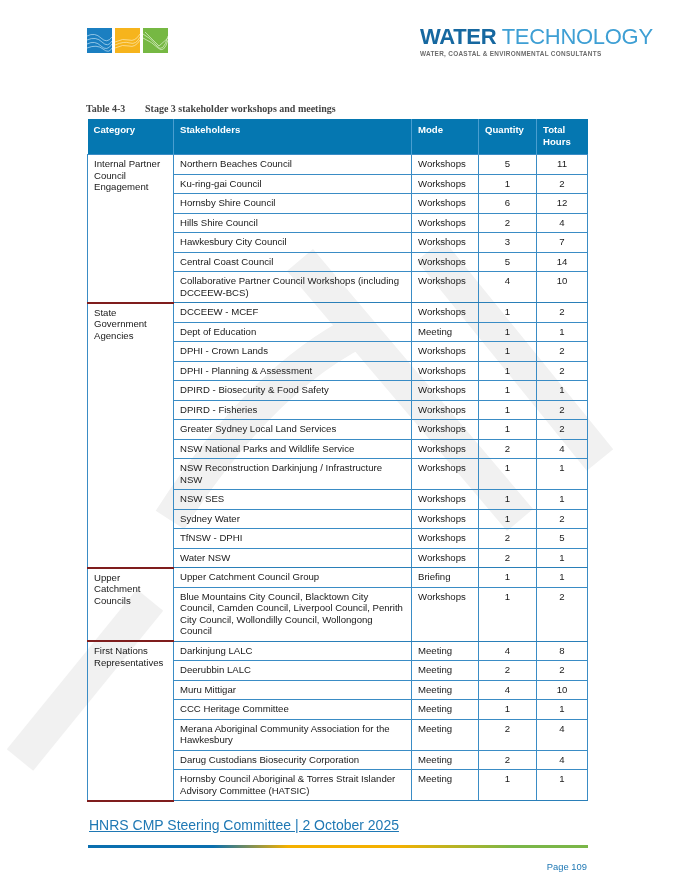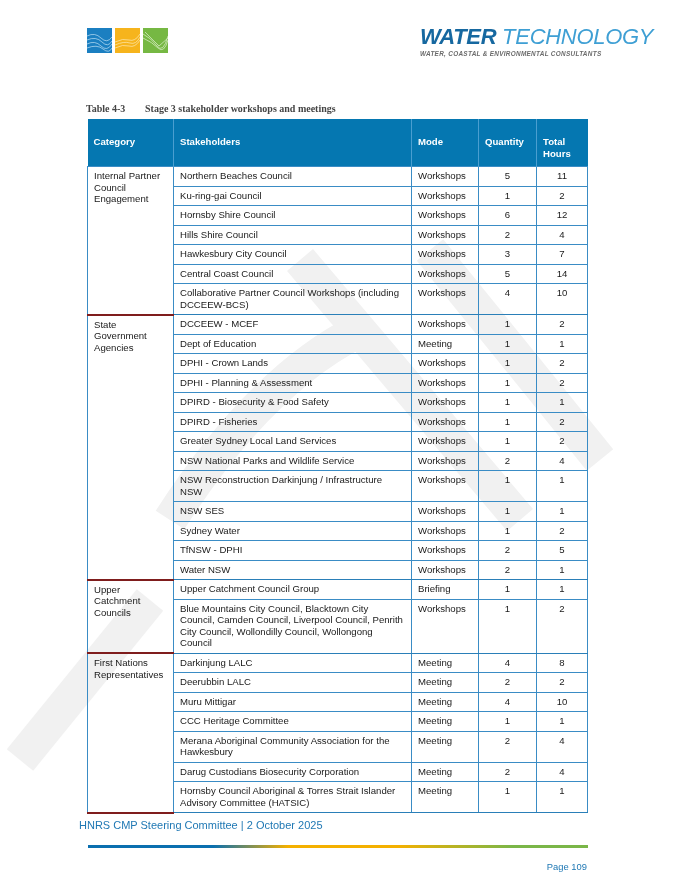"WATER TECHNOLOGY" .logo-right { font-style: italic -> none }
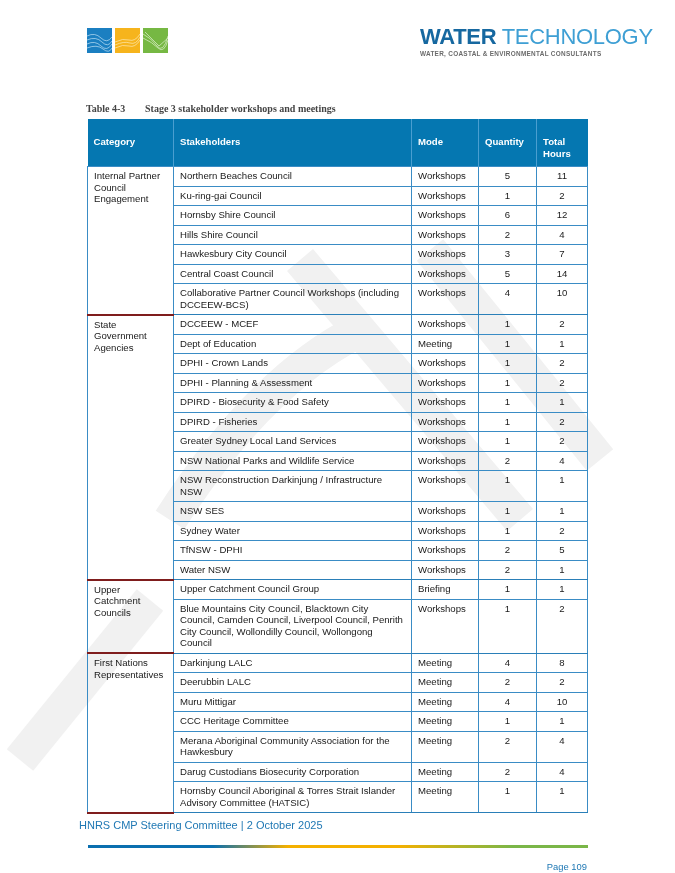"Category" th { padding: 17px 6px 6px 6px -> 5px 6px 6px 6px }
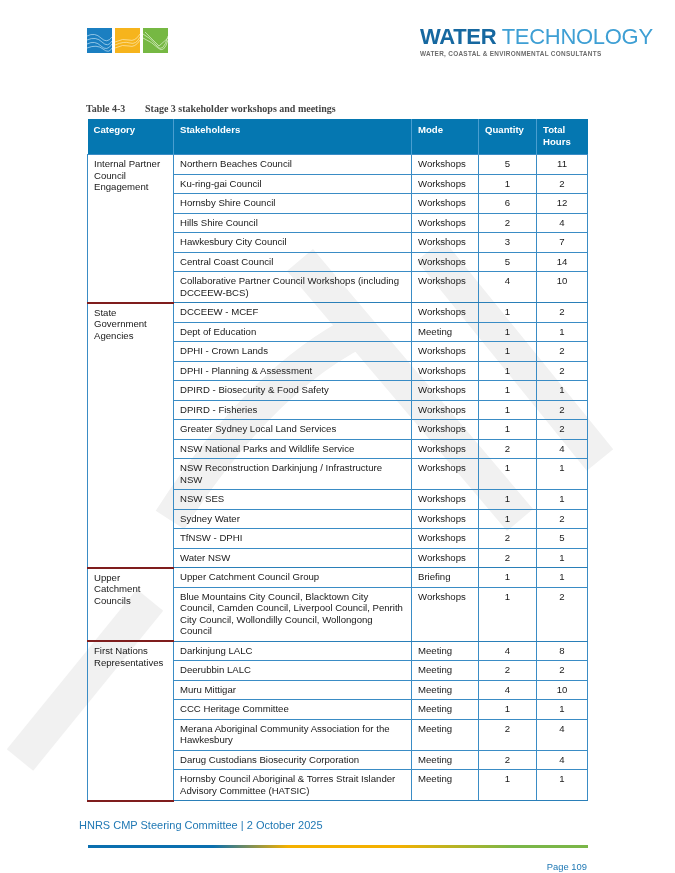"HNRS CMP Steering Committee |" .footer { font-size: 11px -> 14px; left: 79px -> 89px; text-decoration: none -> underline }
